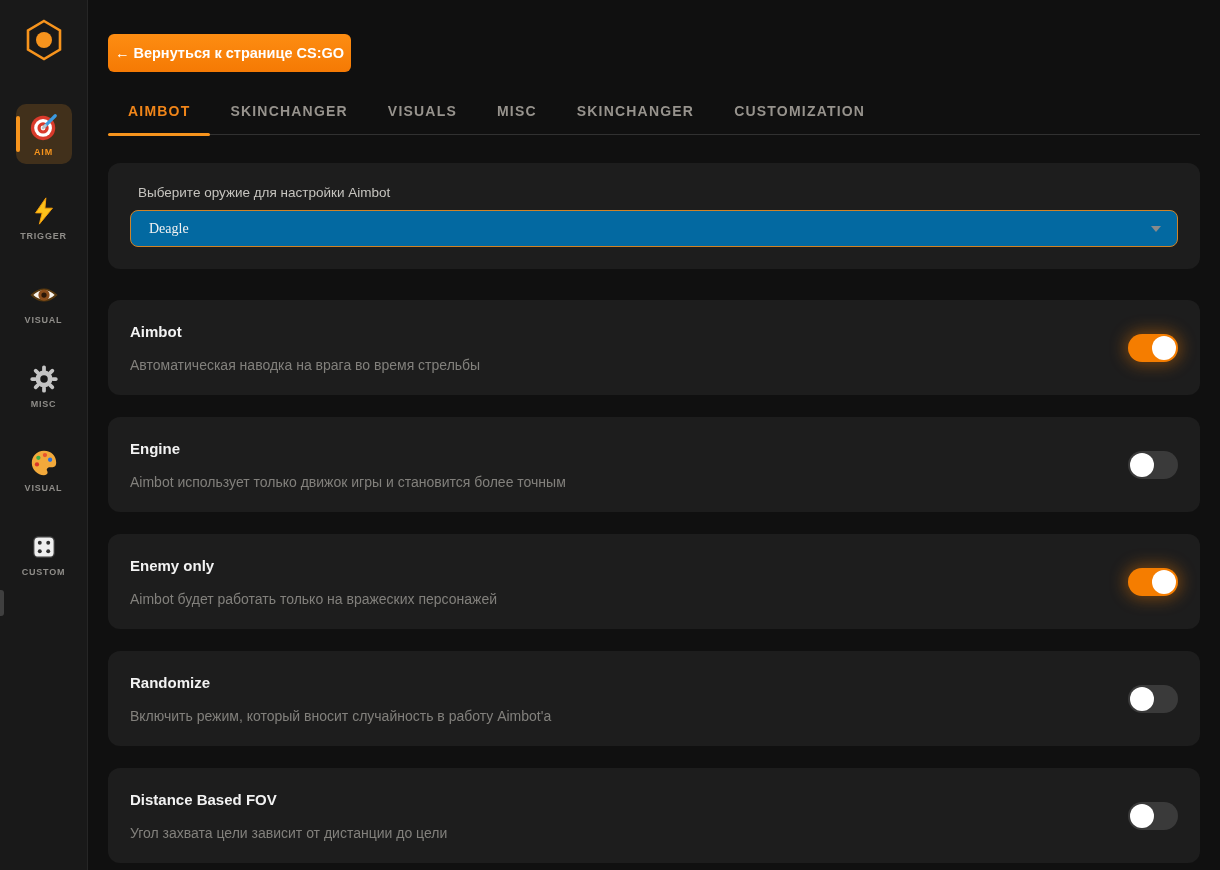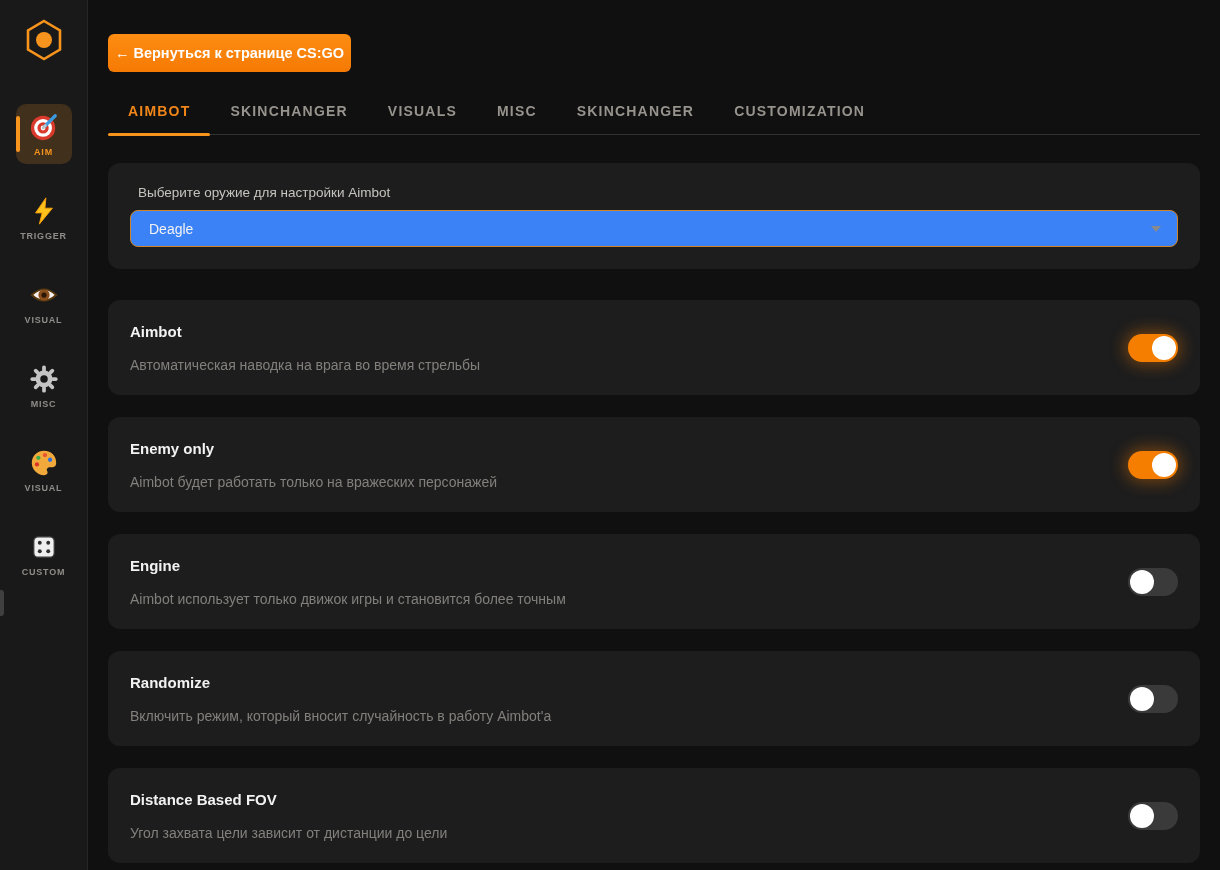"Deagle" .select-box { background: #3b82f6 -> #0369a1; font-family: none -> Liberation Serif, serif }
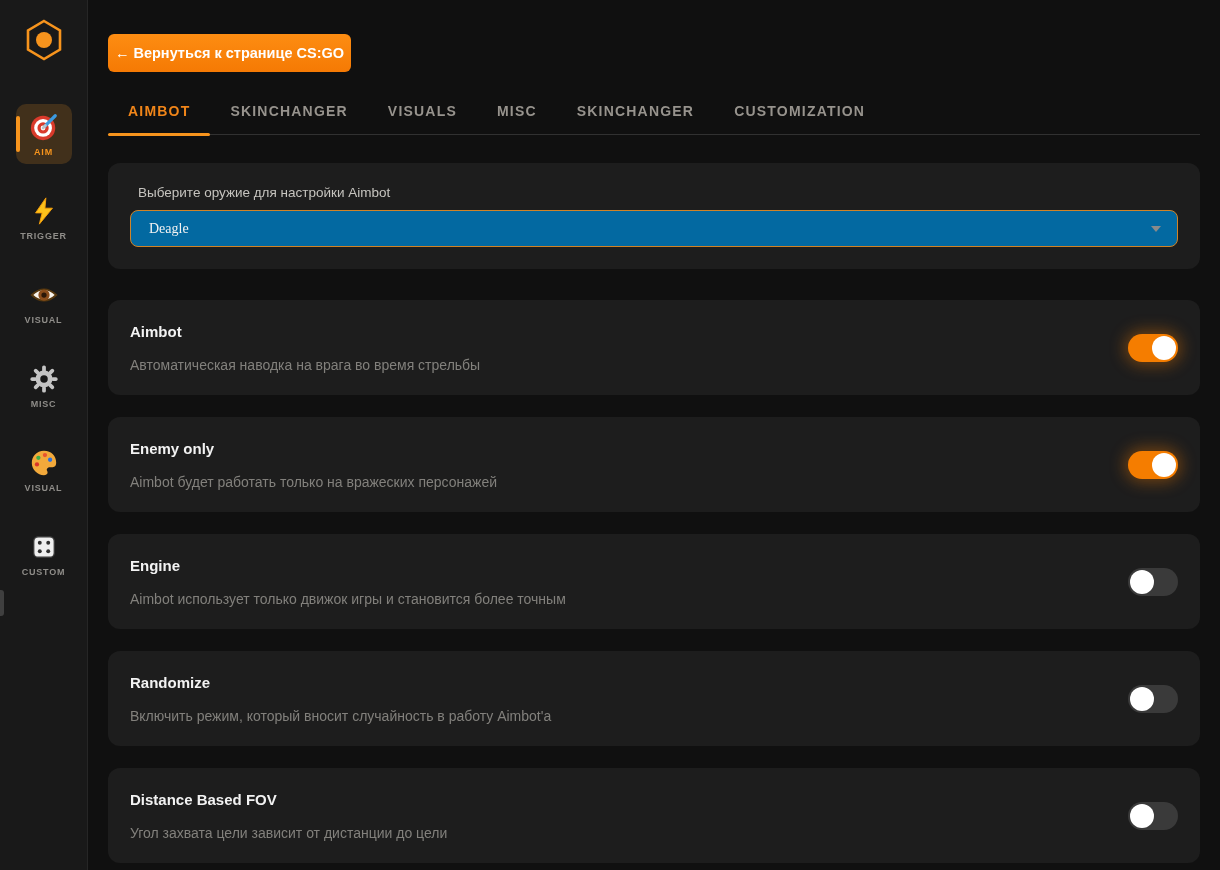"Enemy only" div.card { order: before "Engine" -> after "Engine" }
